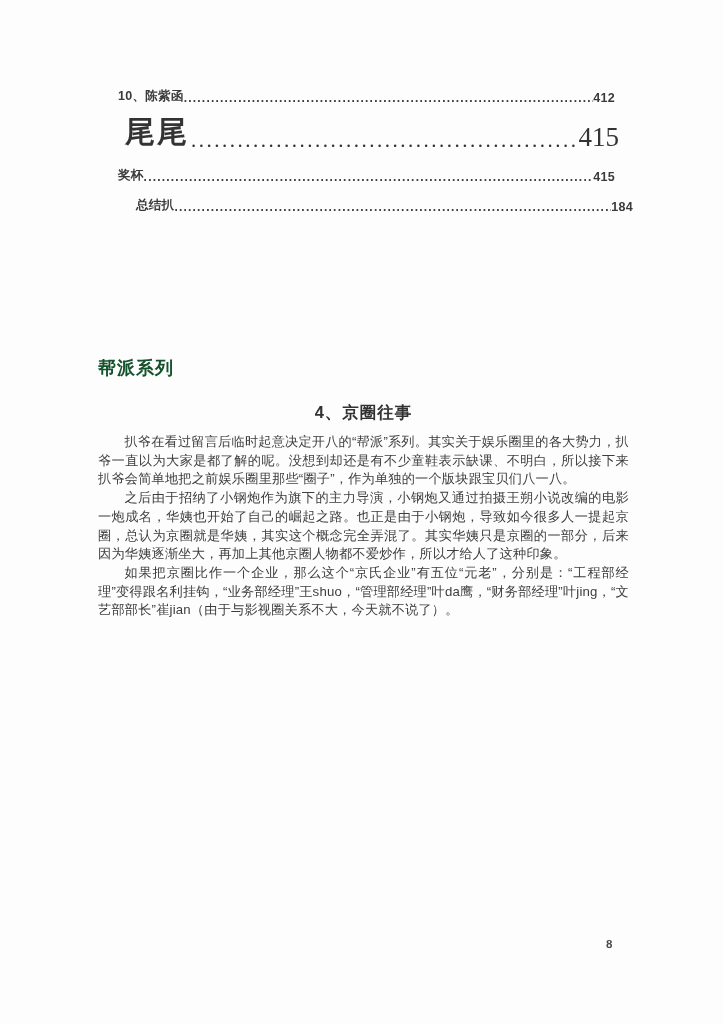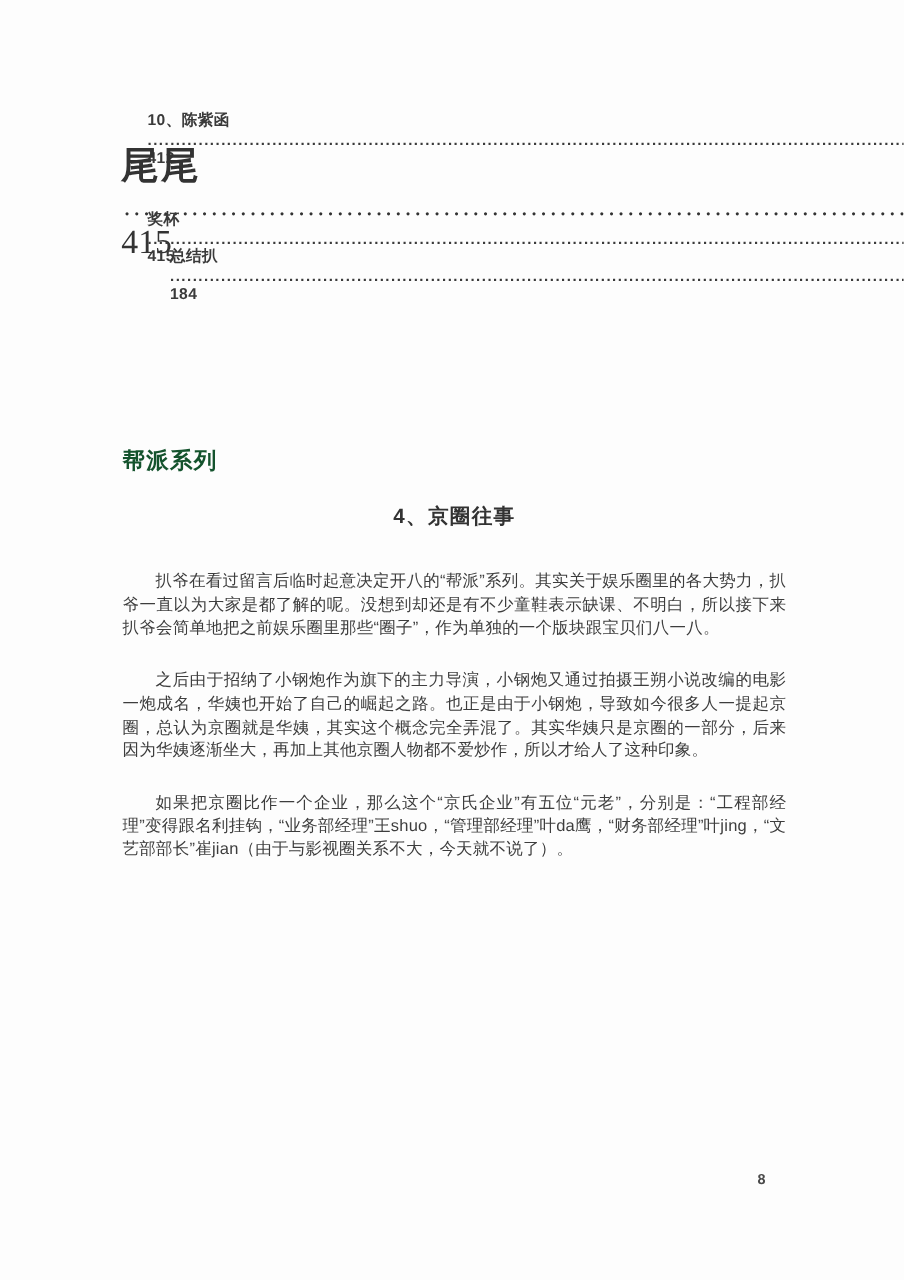"10、陈紫函" .toc-row { align-items: flex-start -> flex-end; flex-direction: column -> none }
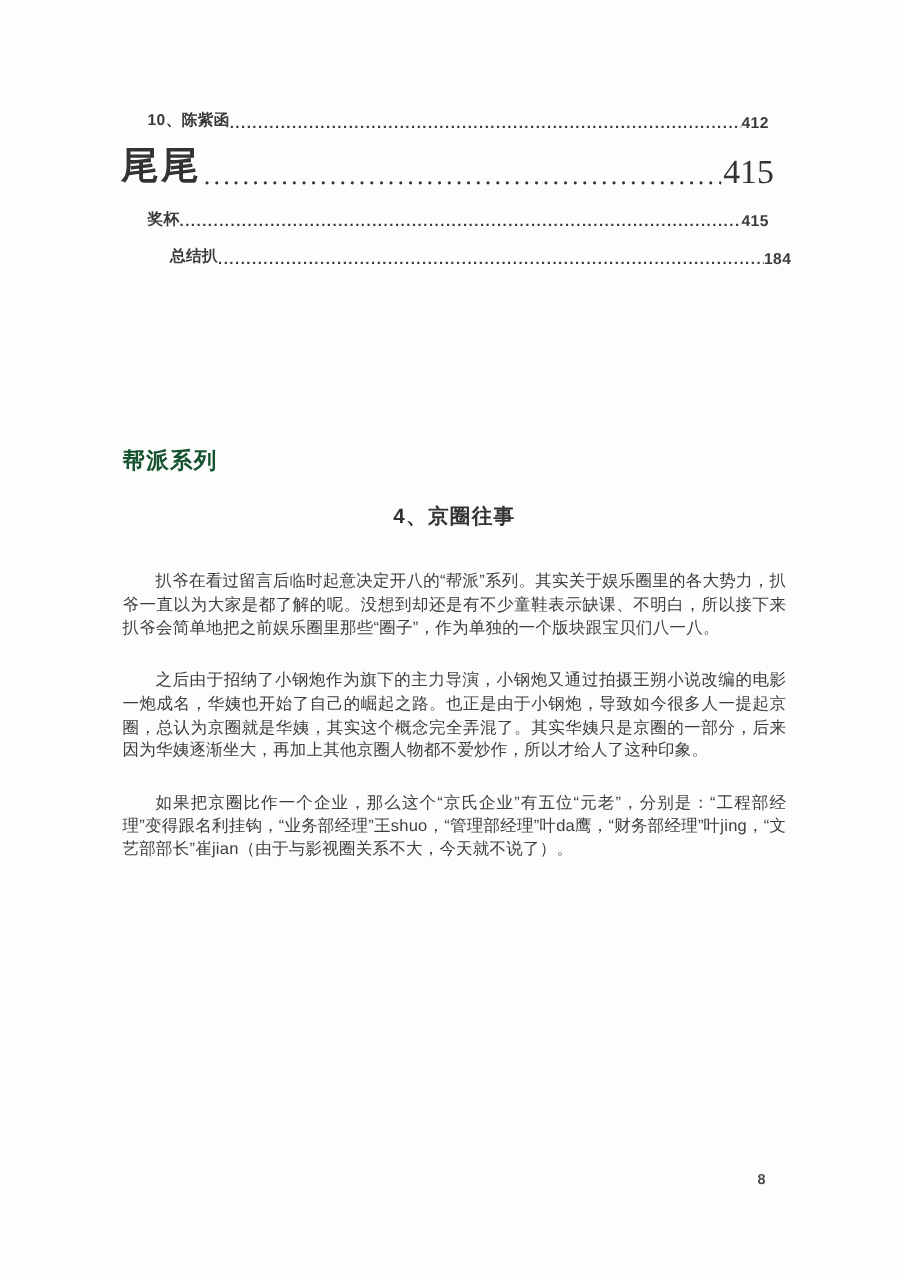"尾尾" .toc-main .toc-label { margin-left: none -> 28px }
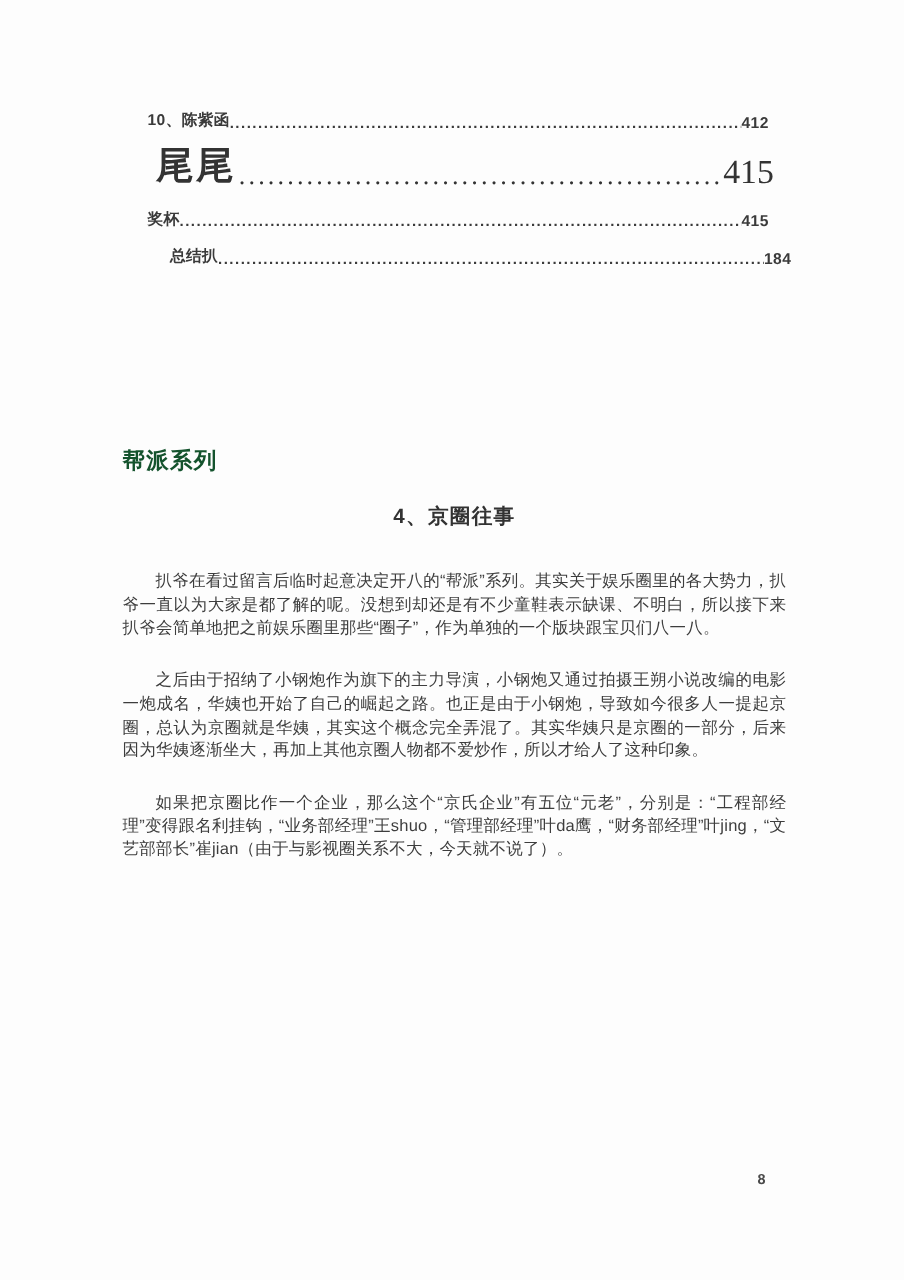"扒爷在看过留言后临时起意决定开八的“帮派”系列。其实关于娱乐圈里的各大势力，扒爷" .body-text p { margin-top: 23px -> none }
